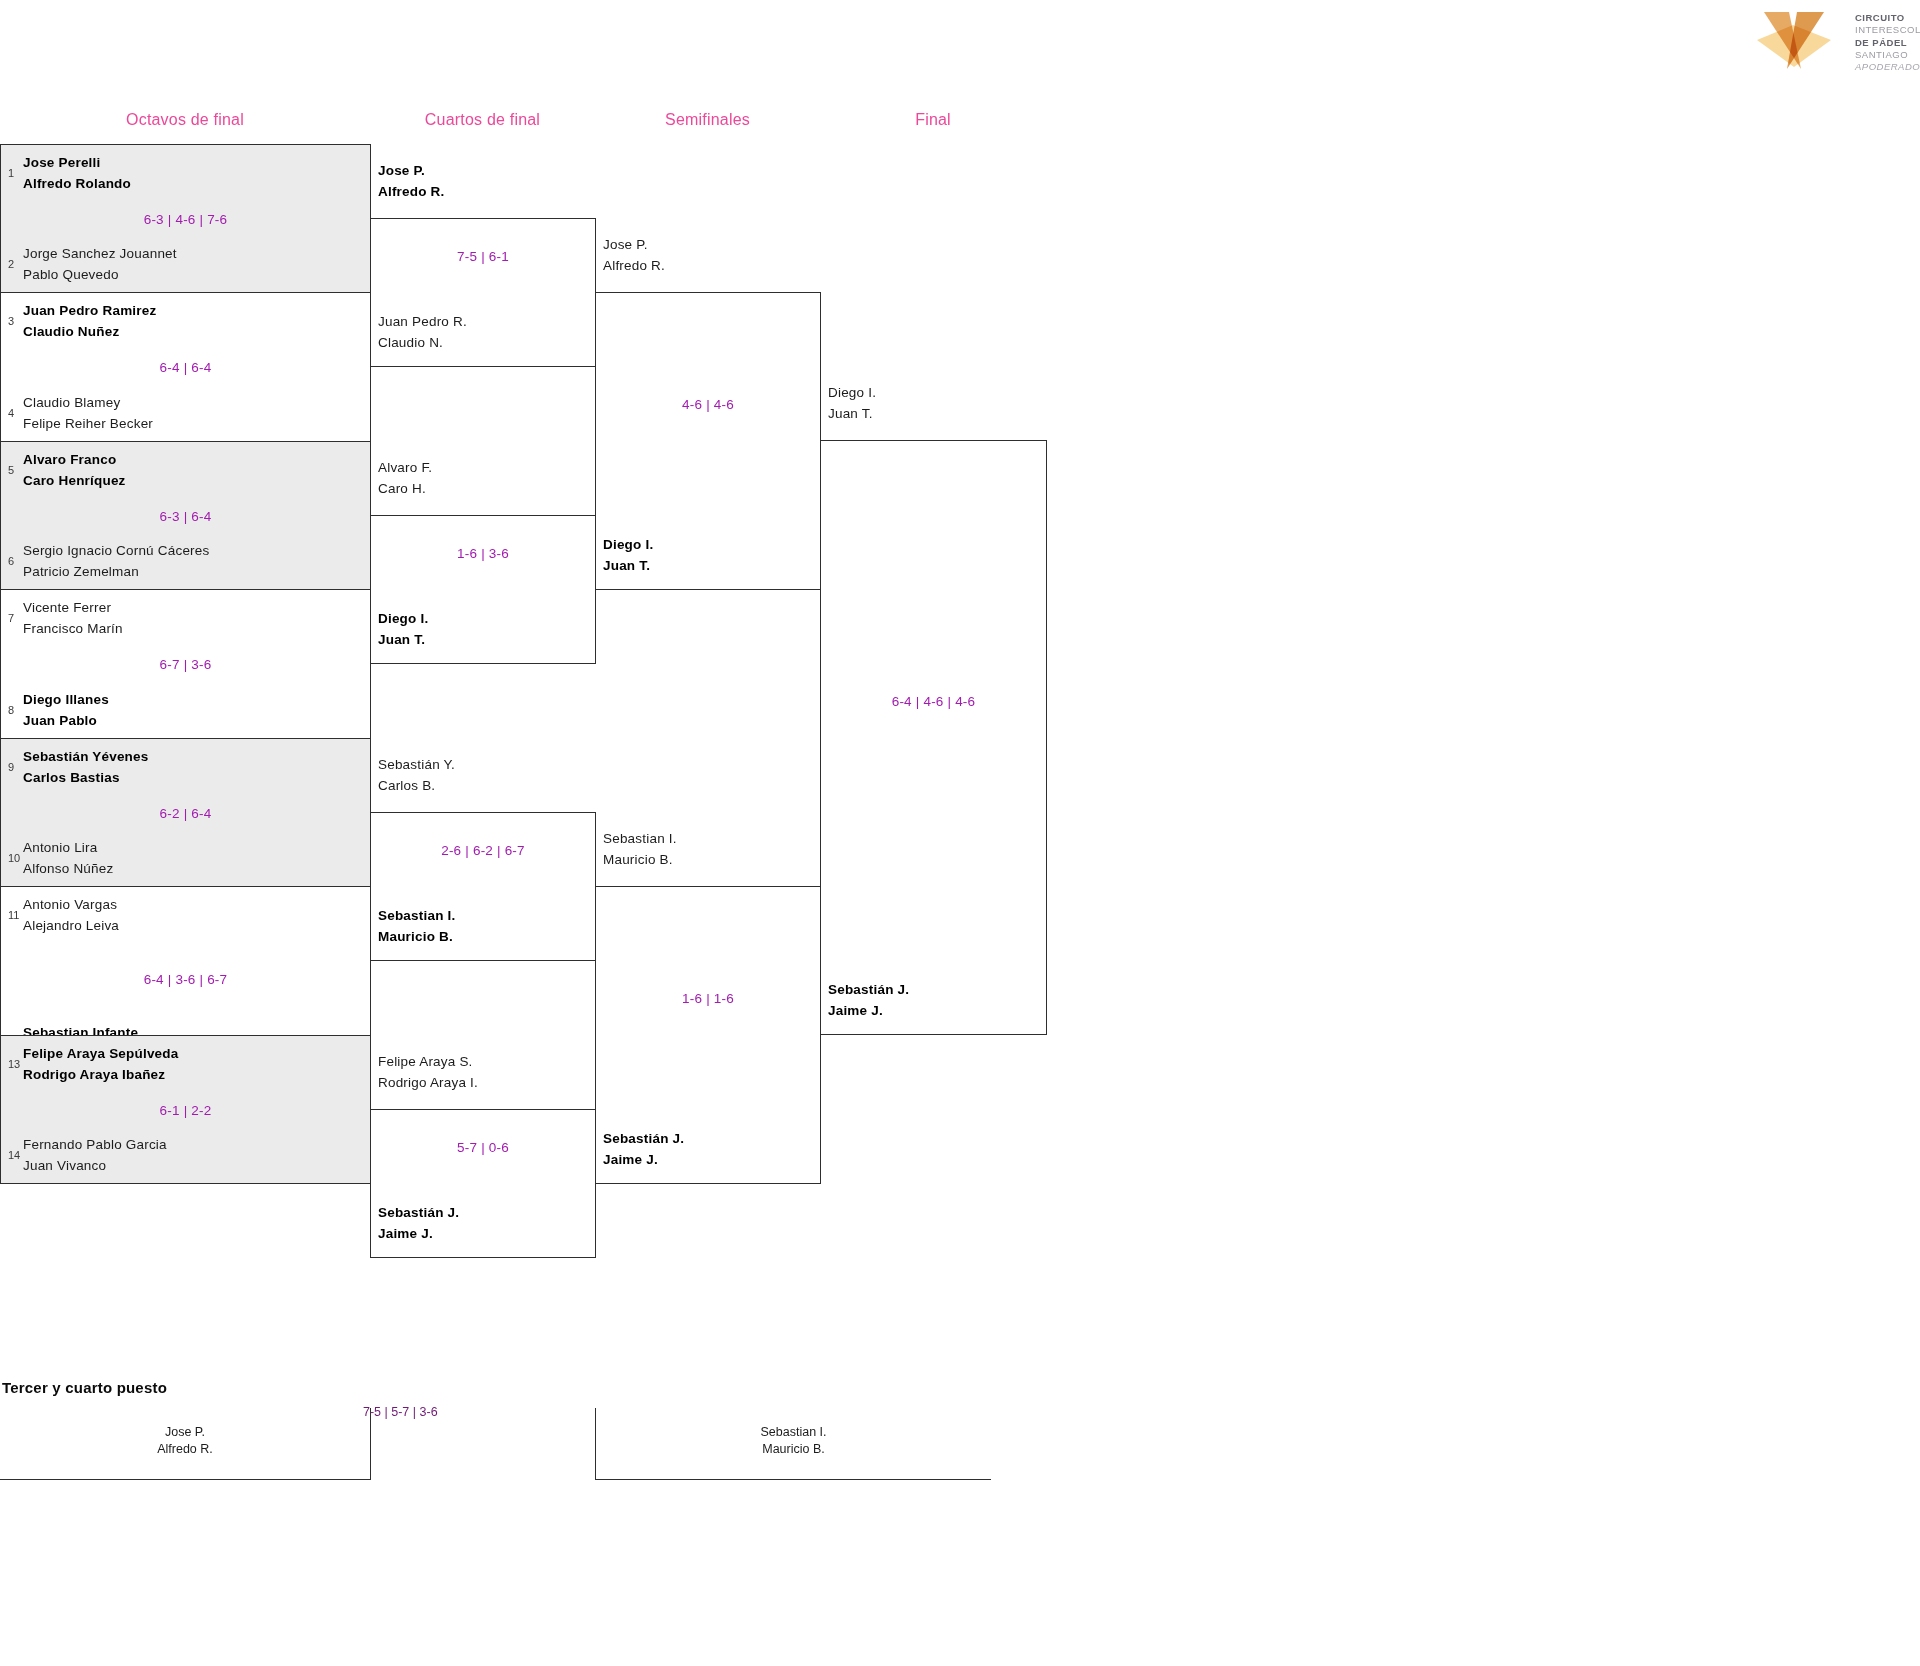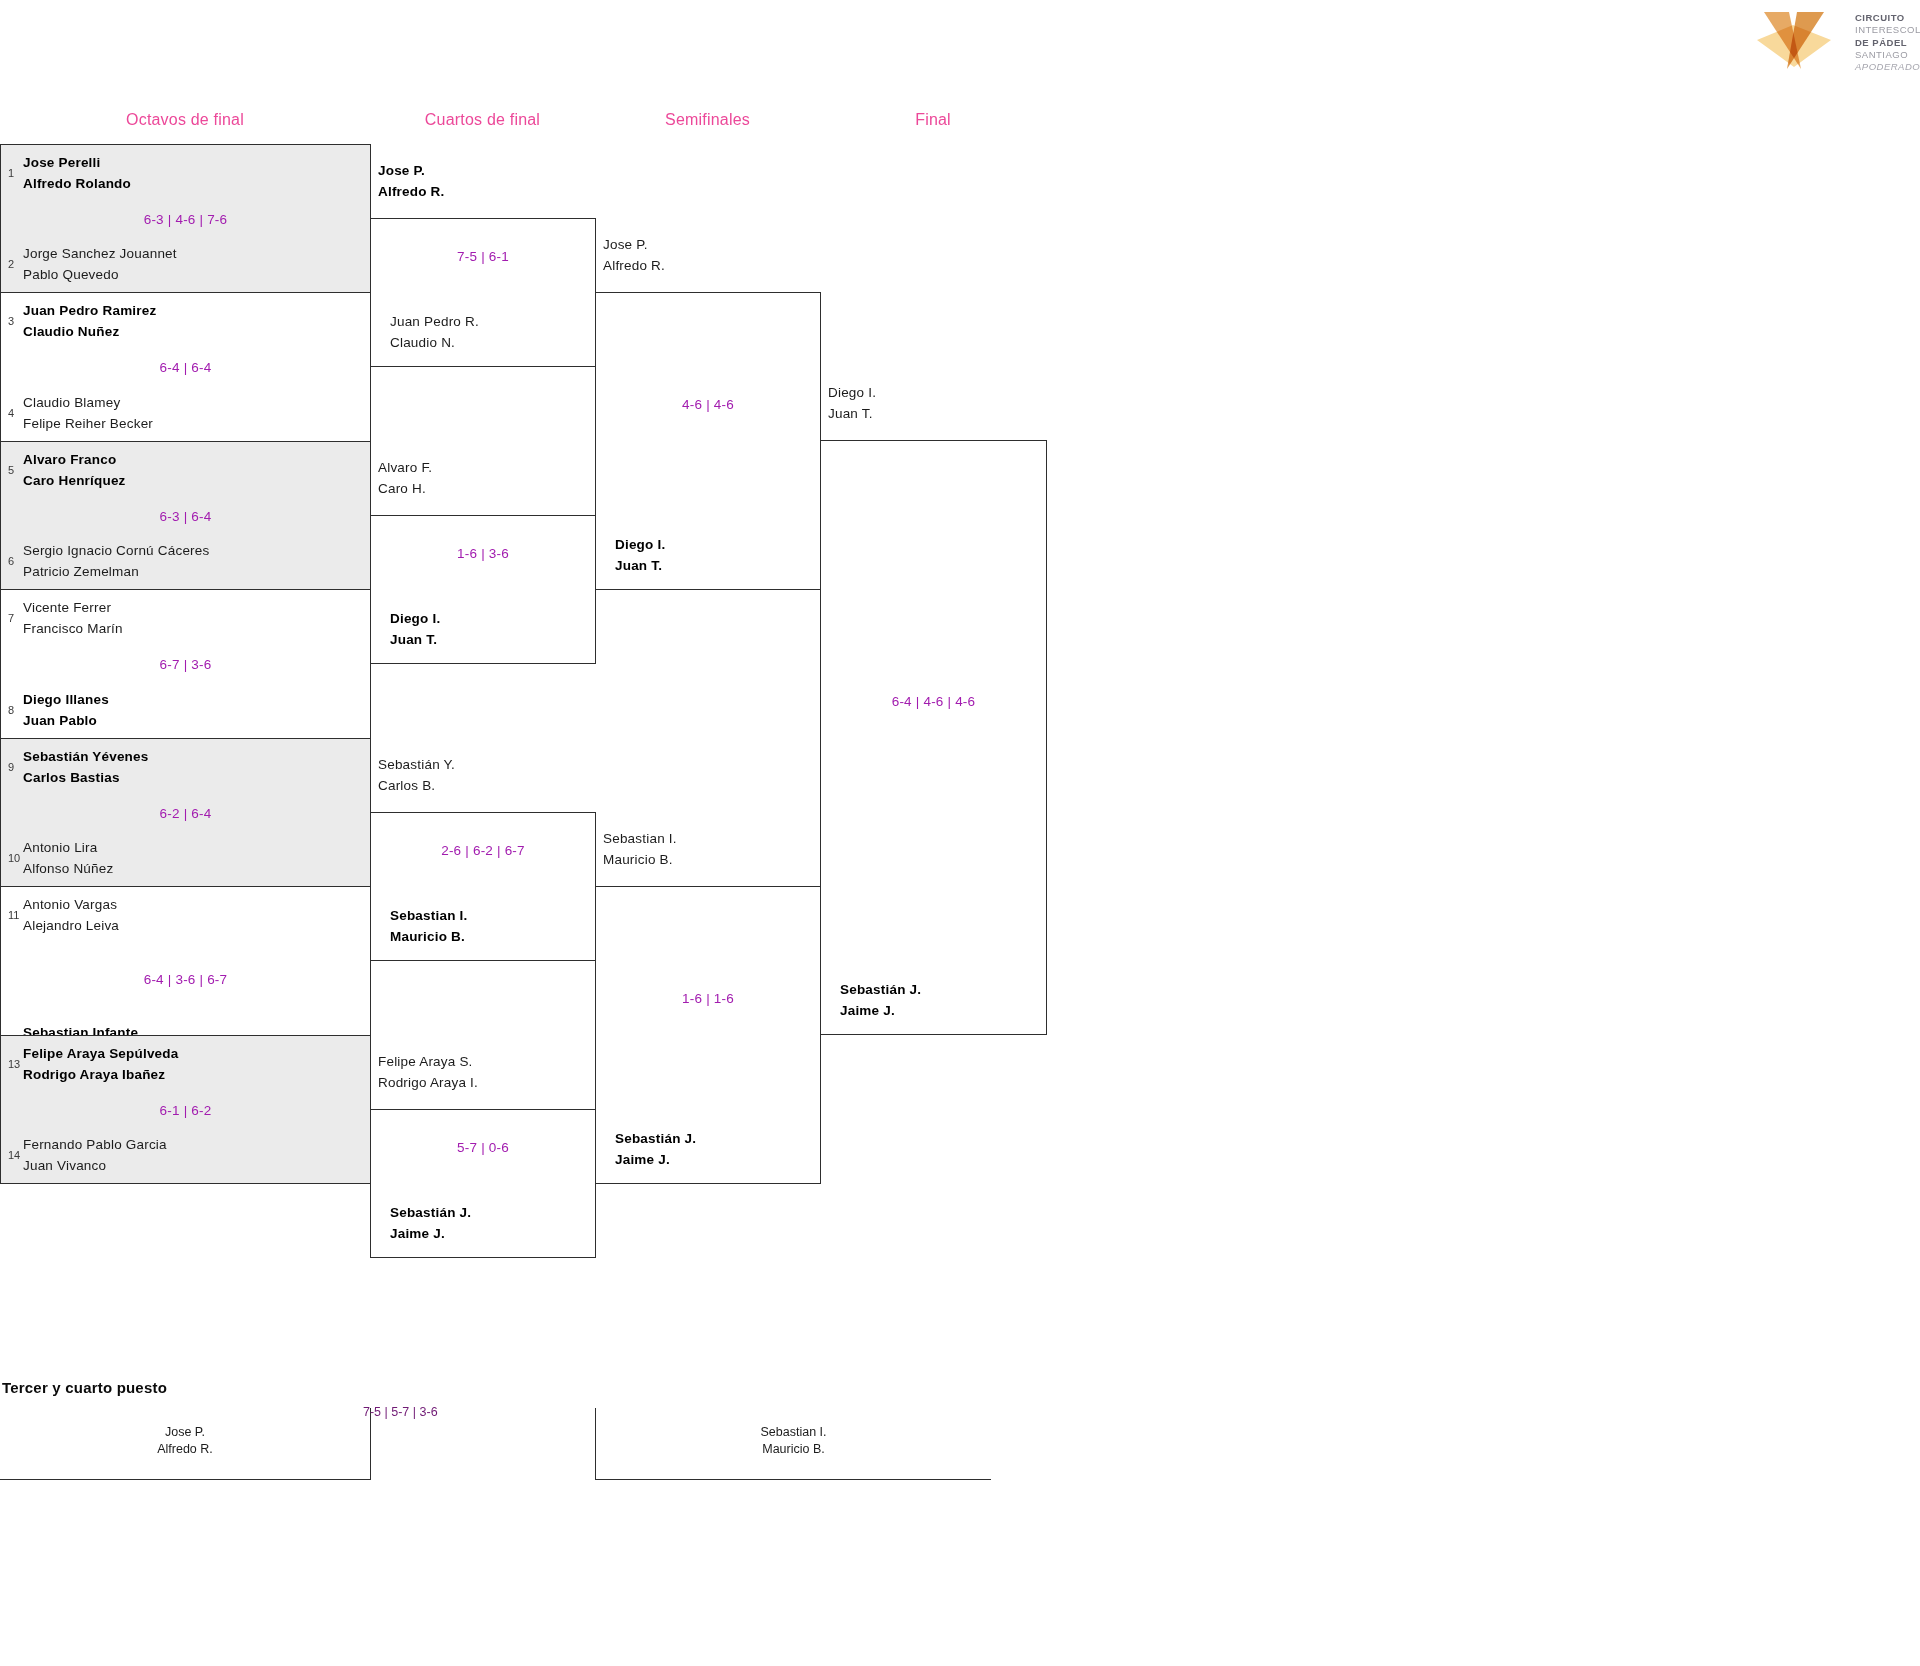"Juan Pedro R." .name-bottom { margin-left: 12px -> 0 }
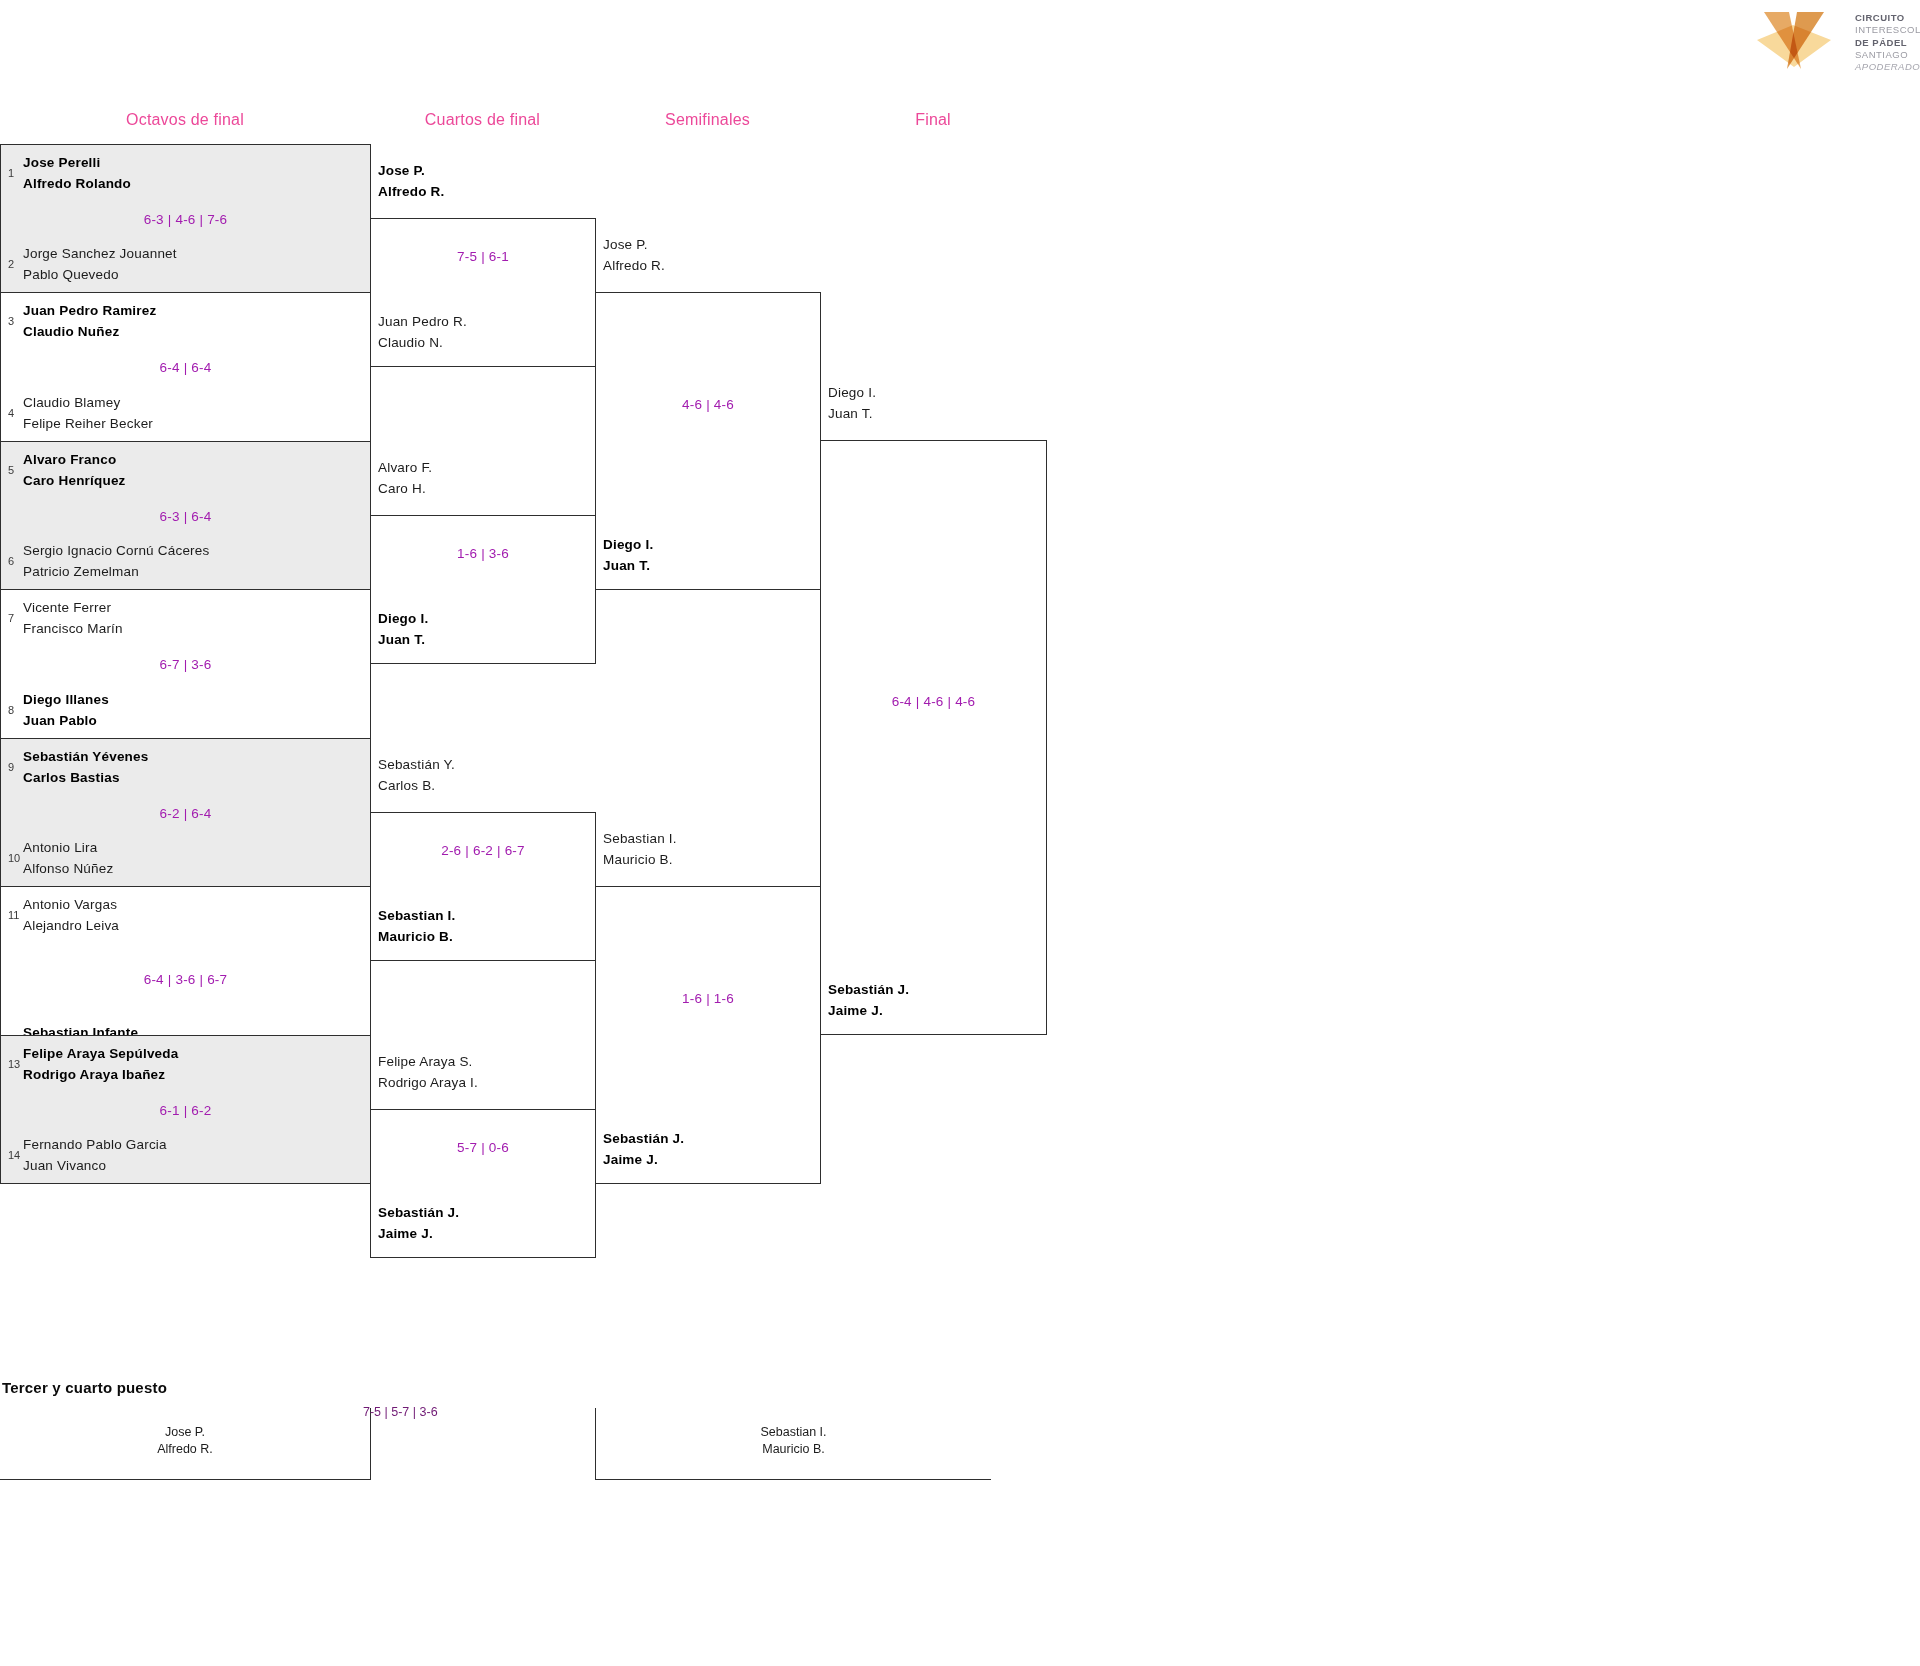"6-1 | 6-2" div.score { text: 6-2 -> 2-2 }
